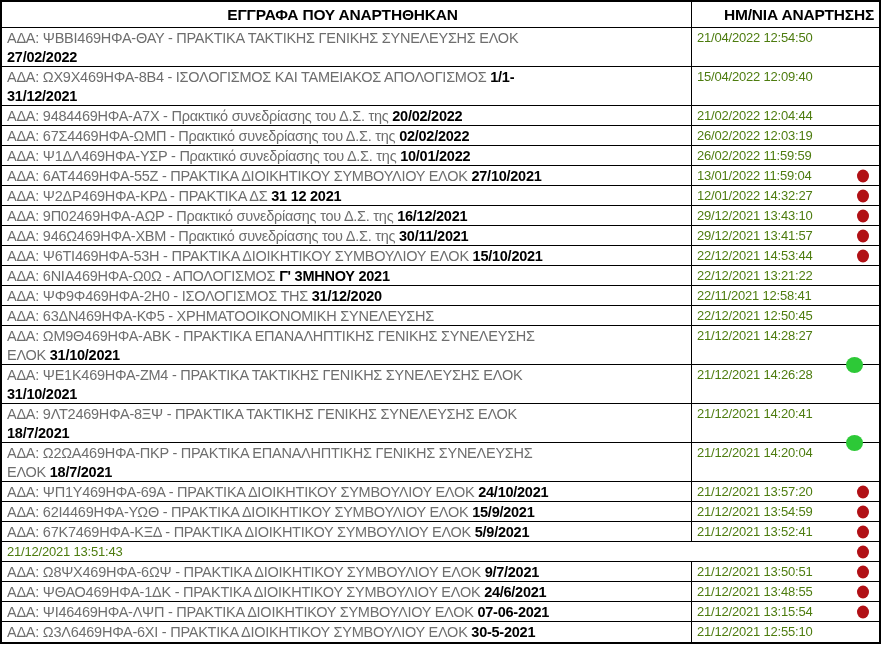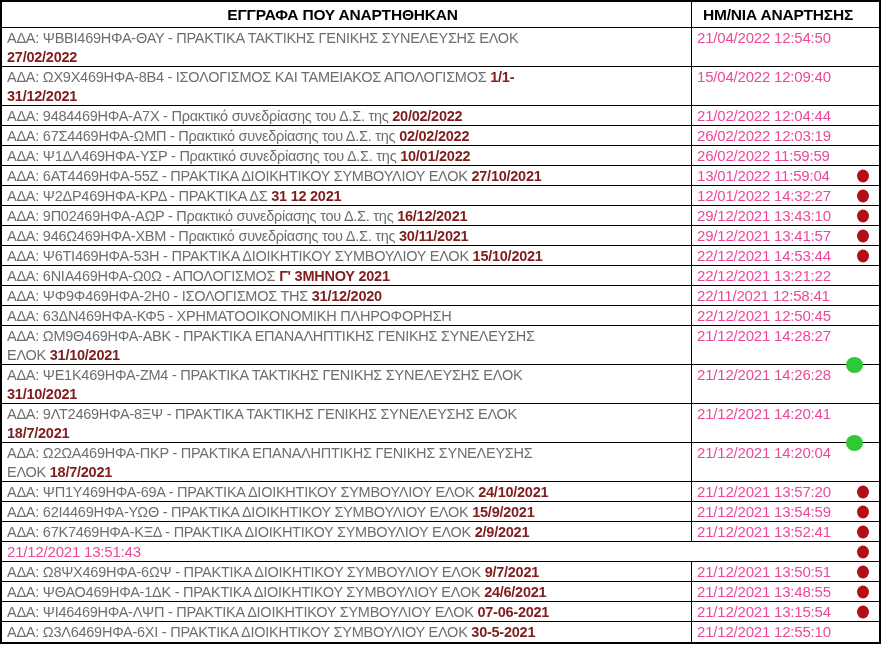"ΗΜ/ΝΙΑ ΑΝΑΡΤΗΣΗΣ" .cell.right { justify-content: none -> flex-end; padding: 1px 20px 0 5px -> 1px 5px 0 5px }
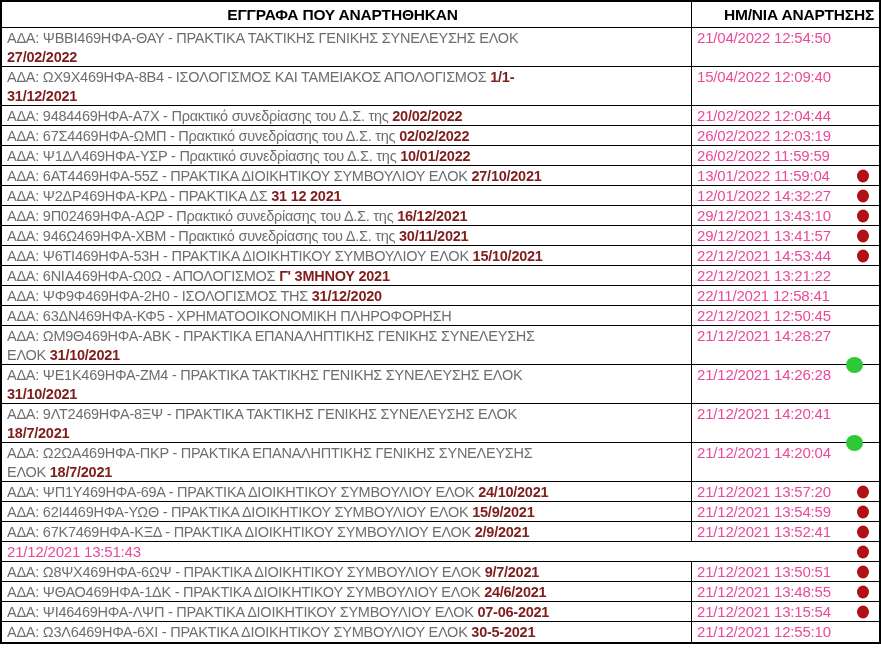"21/04/2022 12:54:50" .date-text { color: #ec4899 -> #4d7c0f; font-size: 15px -> 13px }
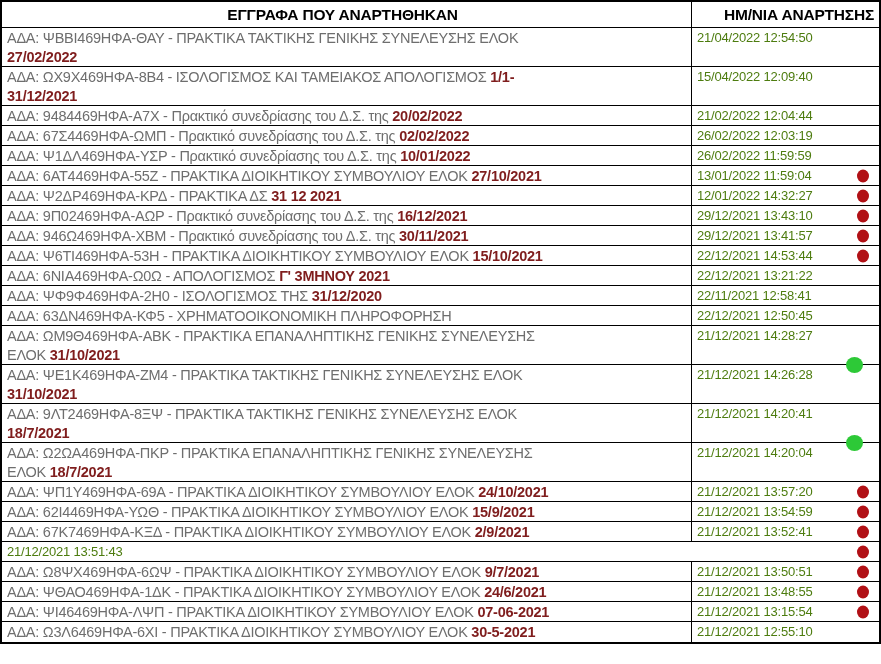"27/02/2022" .doc-text b { color: #7f1d1d -> #000000 }
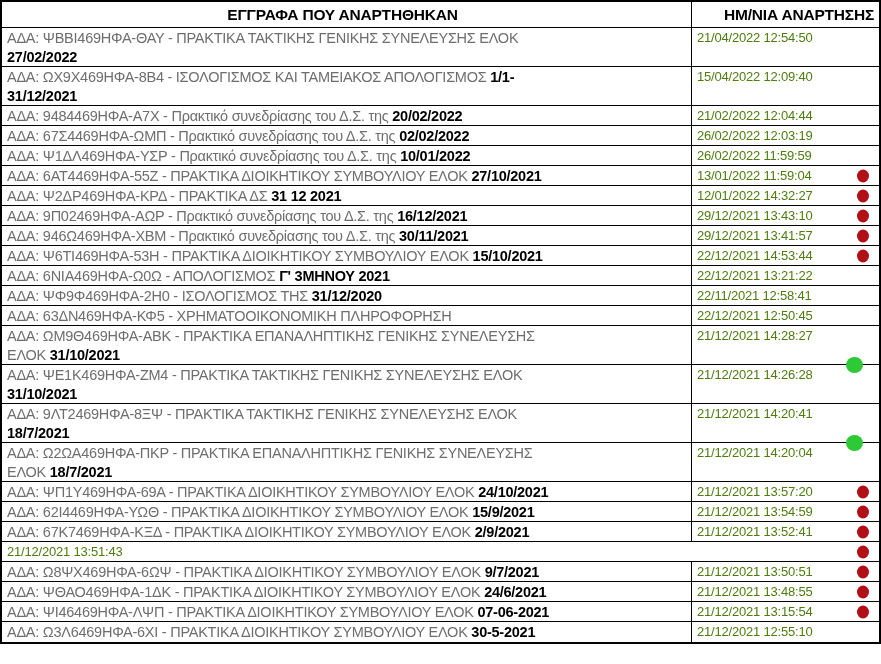"ΑΔΑ: 63ΔΝ469ΗΦΑ-ΚΦ5 - ΧΡΗΜΑΤΟΟΙΚΟΝΟΜΙΚΗ" span.doc-text { text: ΠΛΗΡΟΦΟΡΗΣΗ -> ΣΥΝΕΛΕΥΣΗΣ }
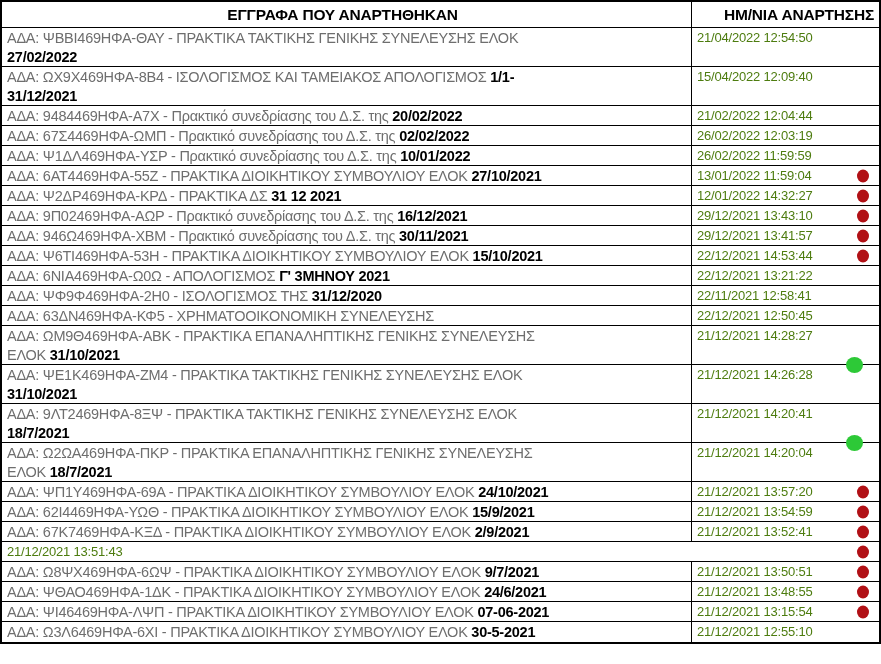"2/9/2021" b { text: 2/9/2021 -> 5/9/2021 }
